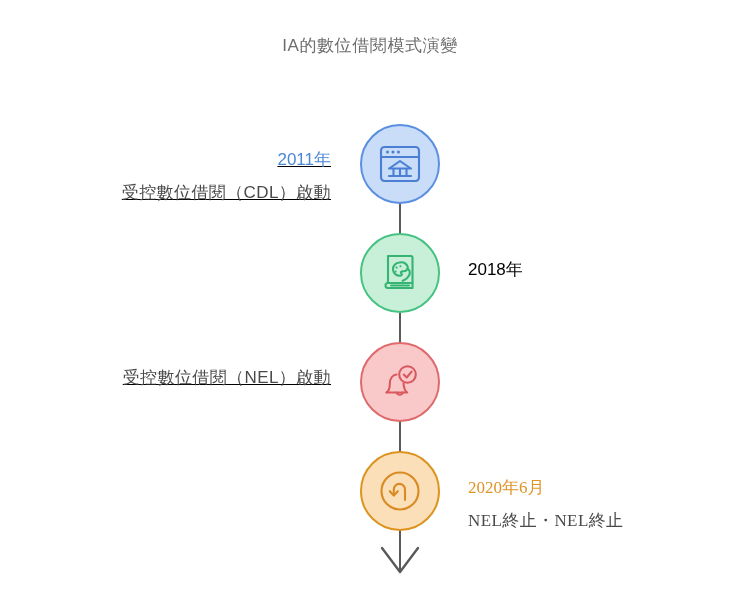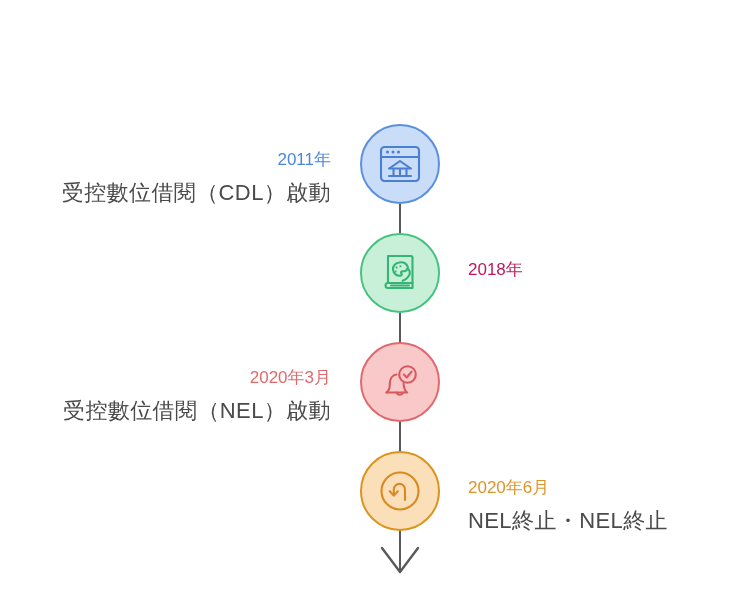"IA的數位借閱模式演變" div.title { html: none -> <div>IA的數位借閱模式演變</div> }
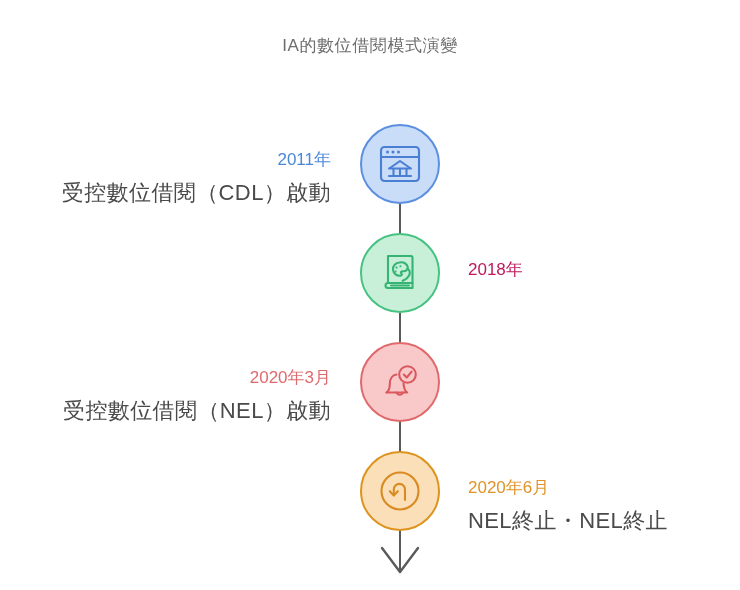"2011年" .label-left { text-decoration: none -> underline }
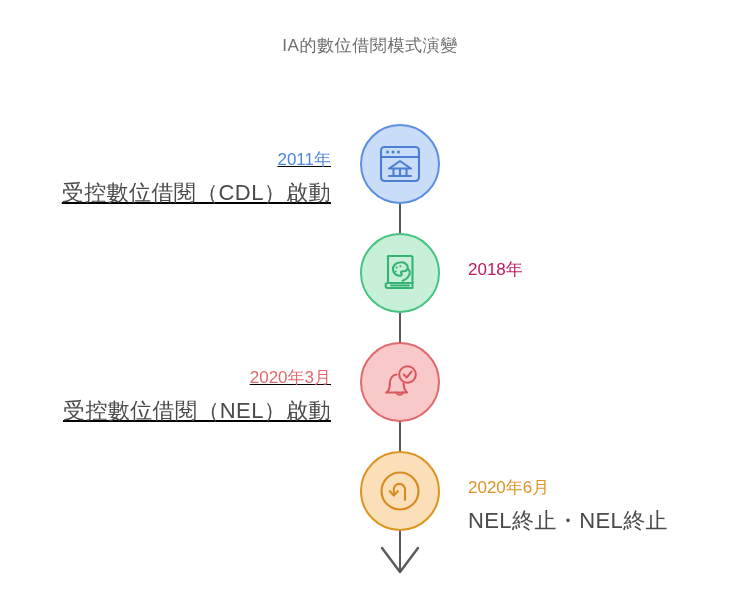"受控數位借閱（CDL）啟動" .label .desc { font-size: 22px -> 17px }
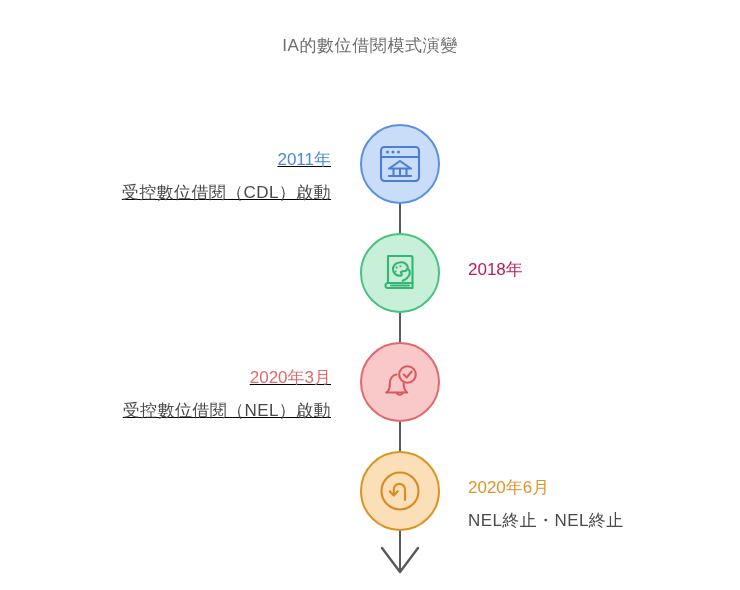"2018年" .year-green { color: #be185d -> #000000 }
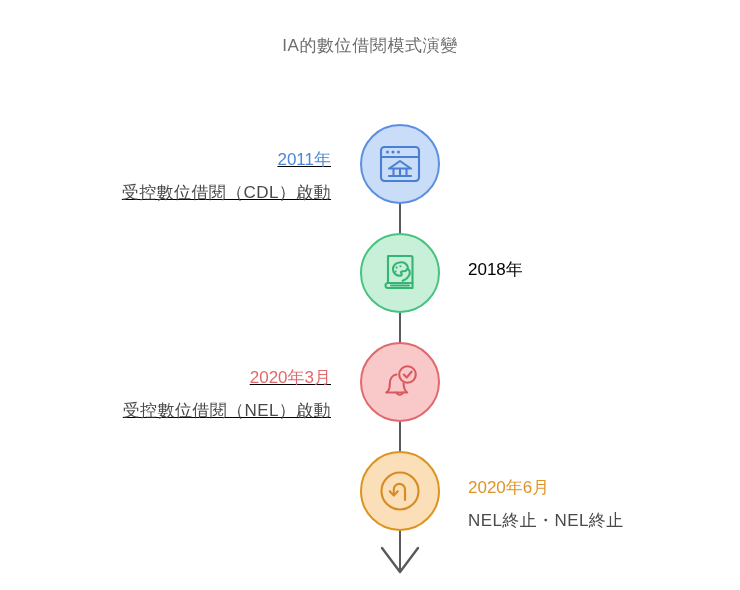"2020年3月" div.year { html: <div>2020年3月</div> -> none }
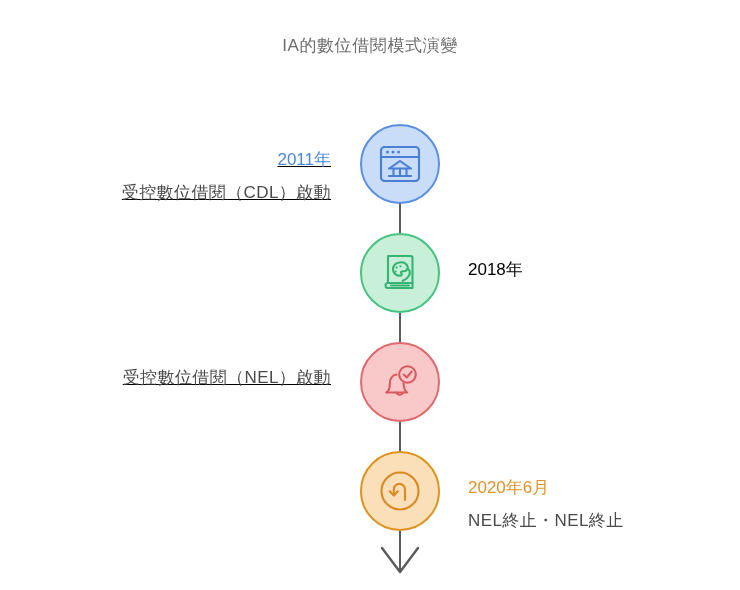"2020年6月" .label-4 { font-family: none -> Liberation Serif, serif }
